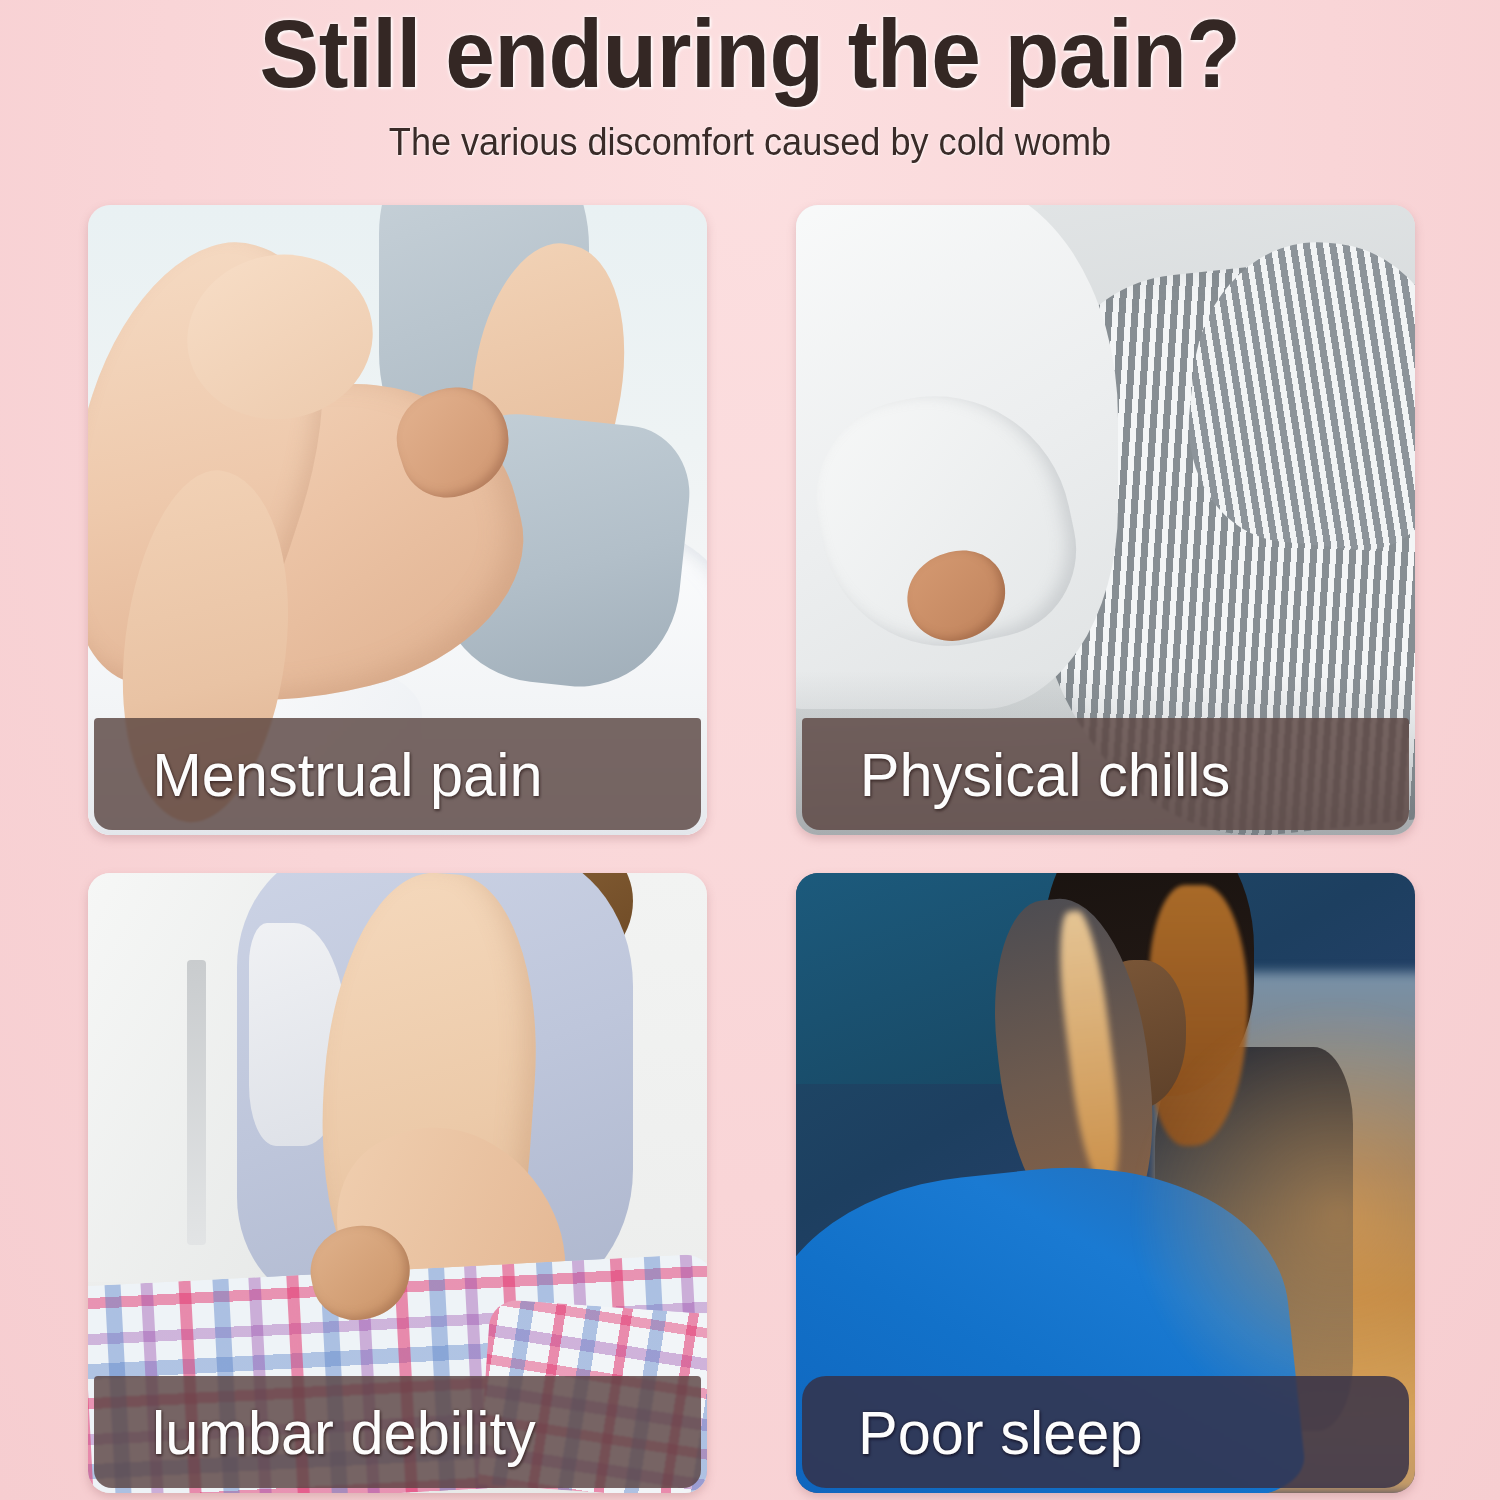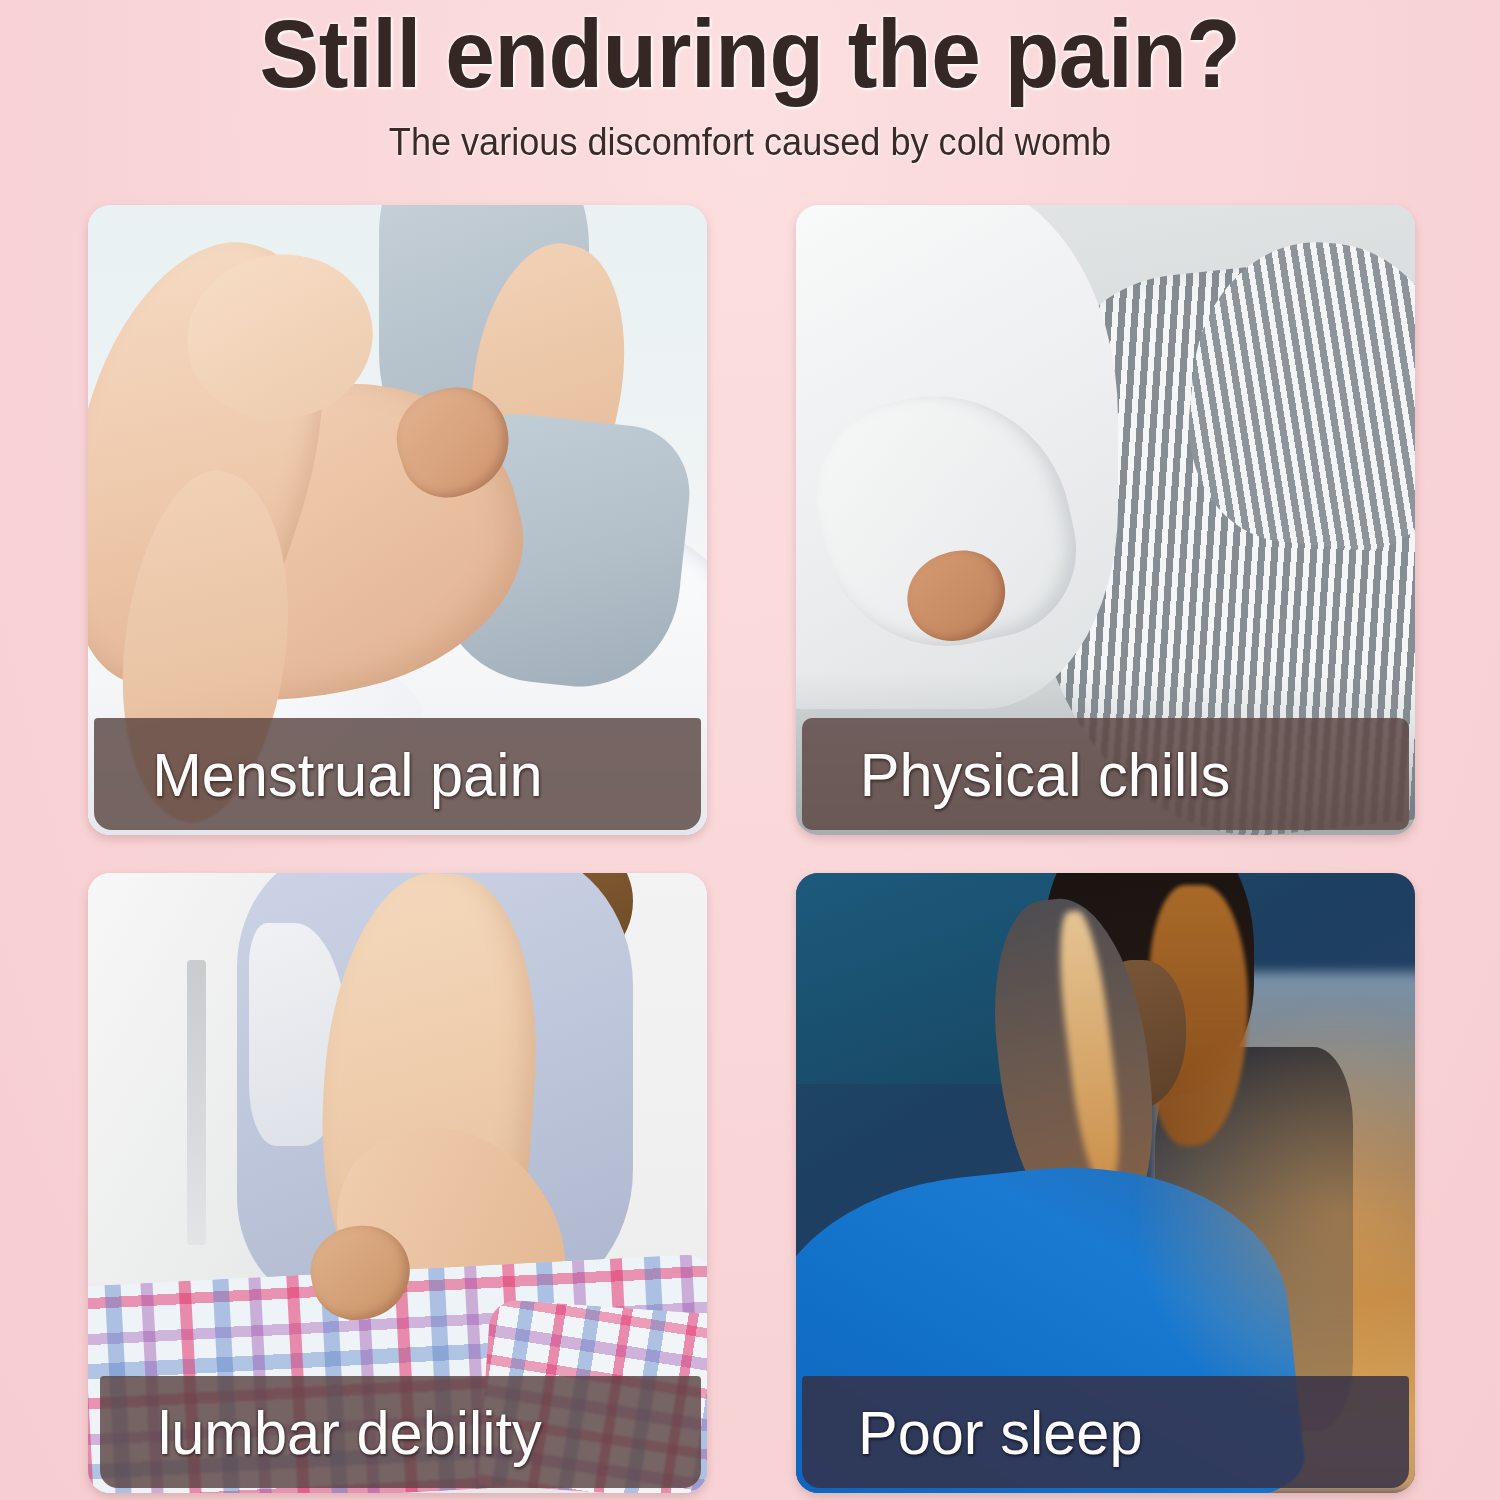"Physical chills" .label-bar.brown2 { border-radius: 10px -> none }
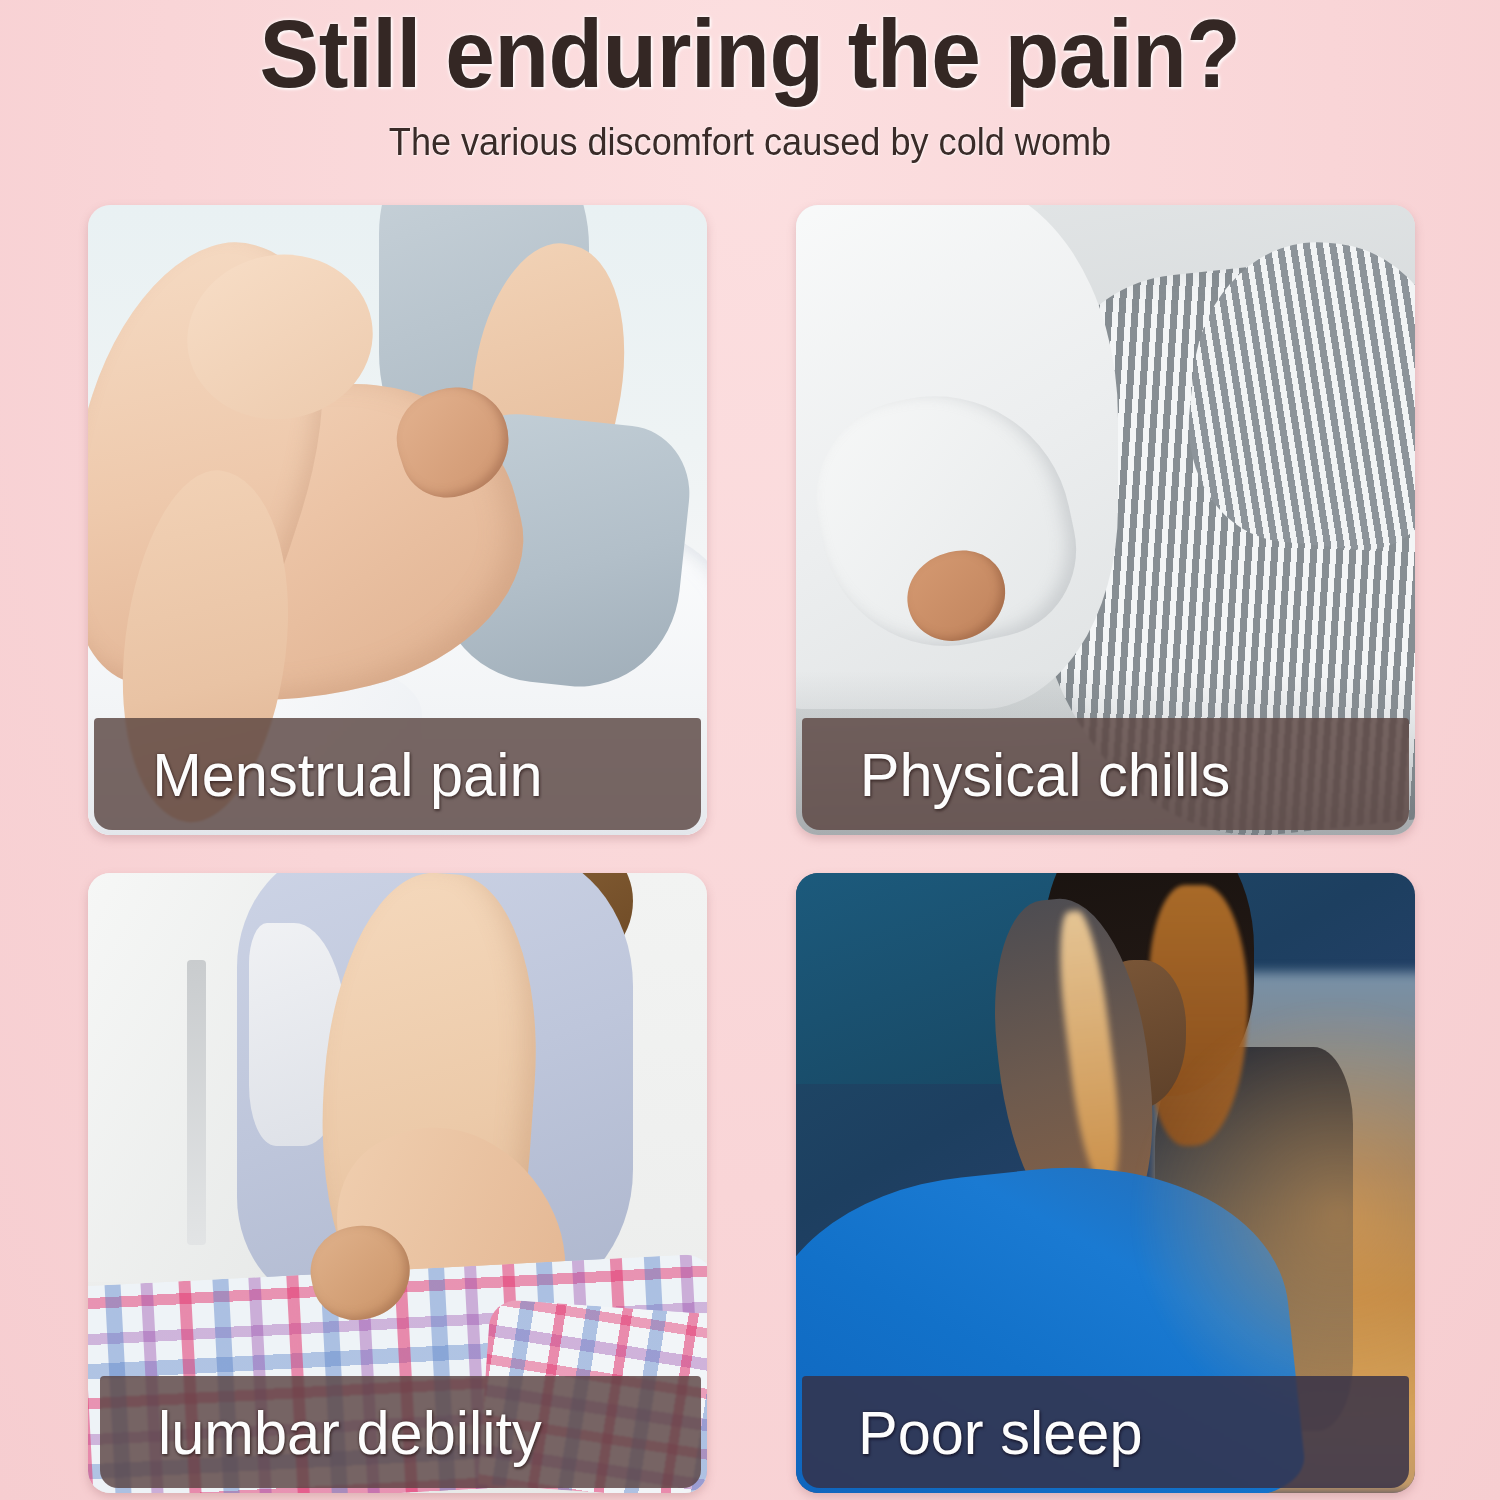"lumbar debility" .label-bar.brown3 { margin-left: 6px -> none }
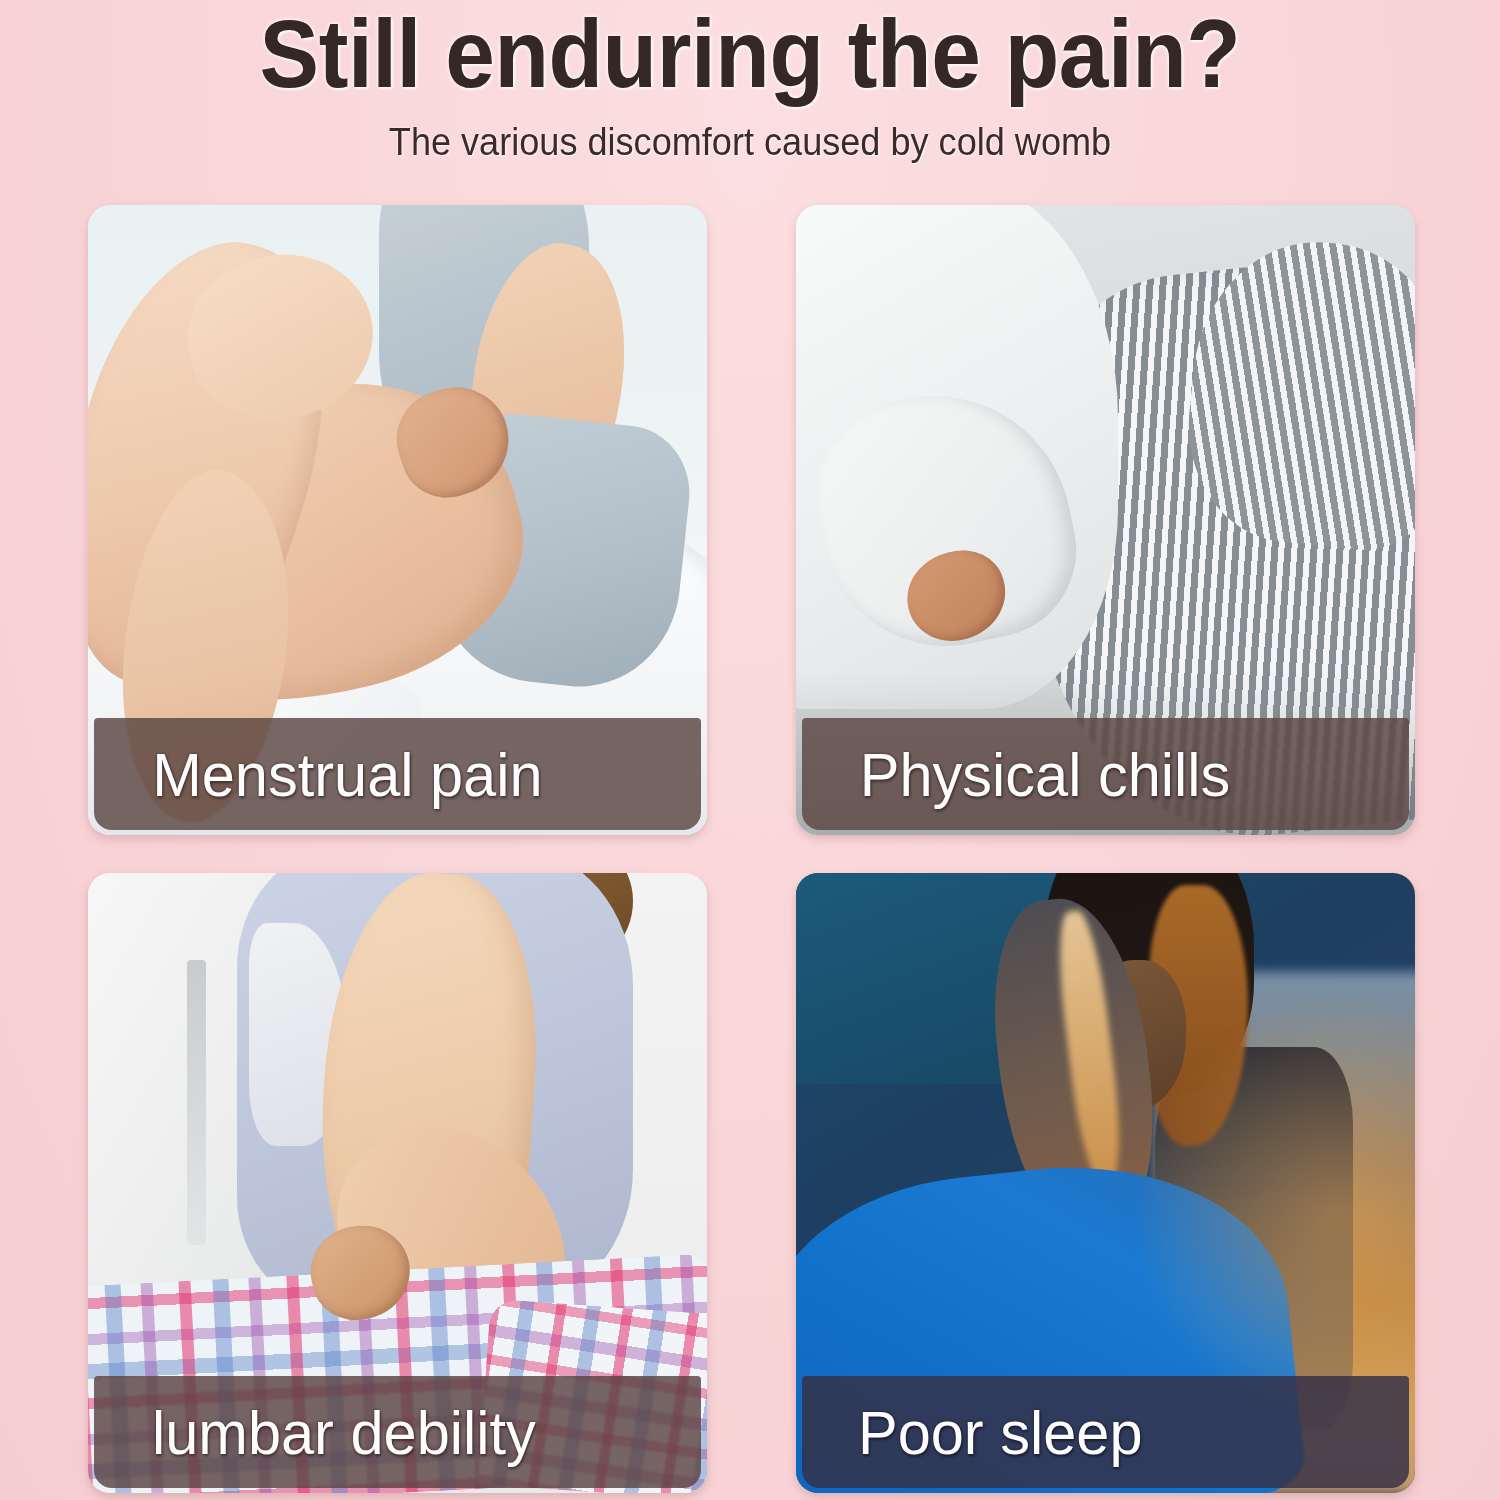"Poor sleep" .label-bar.navy { border-radius: none -> 24px }
